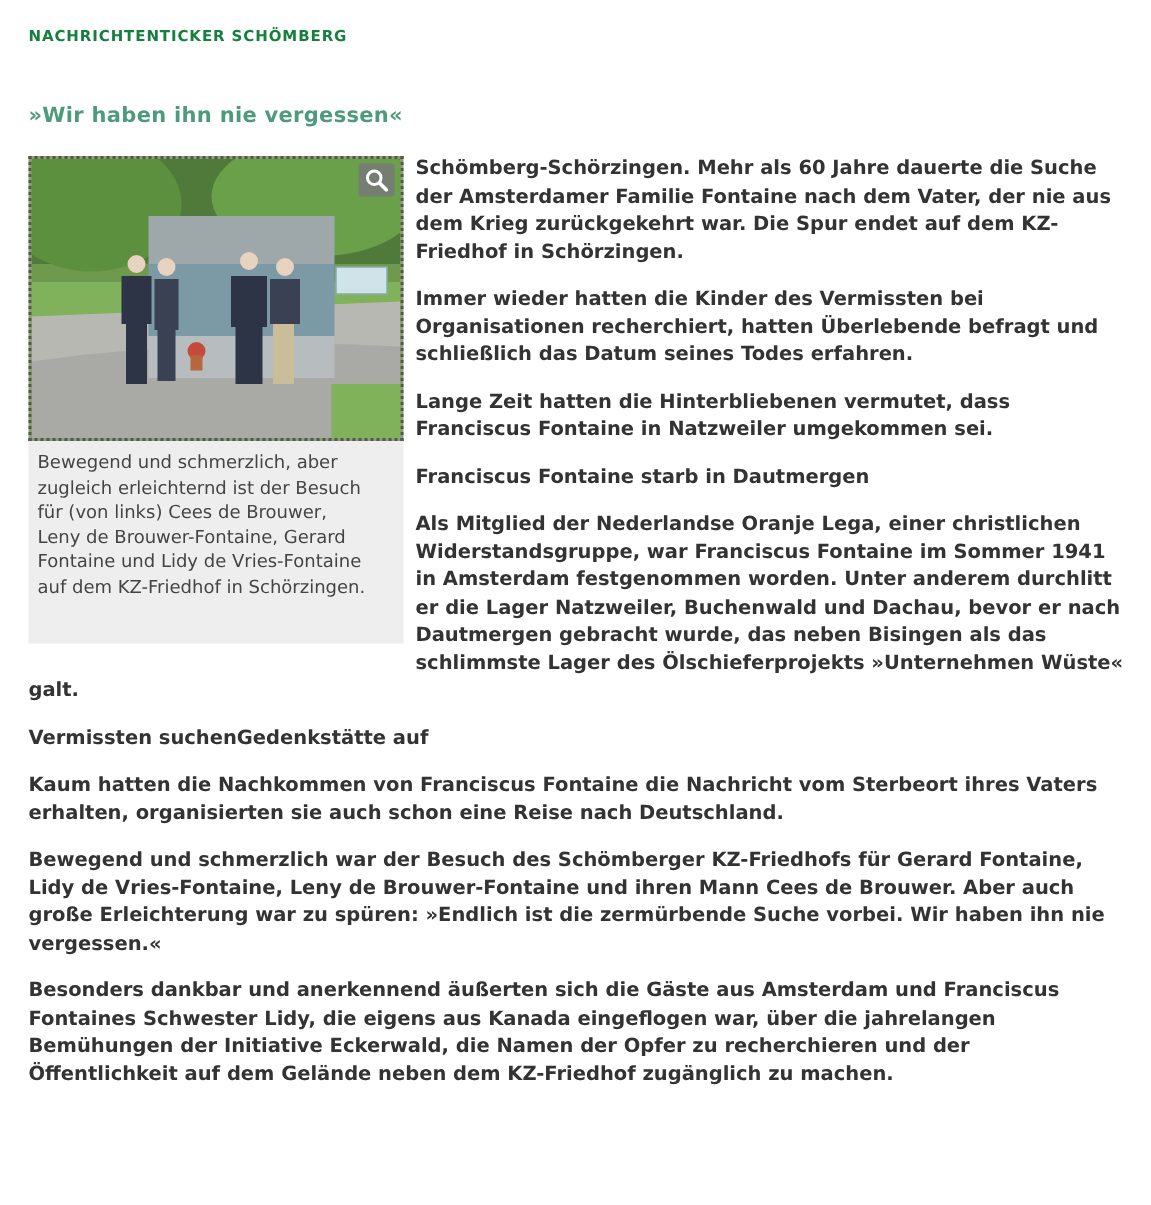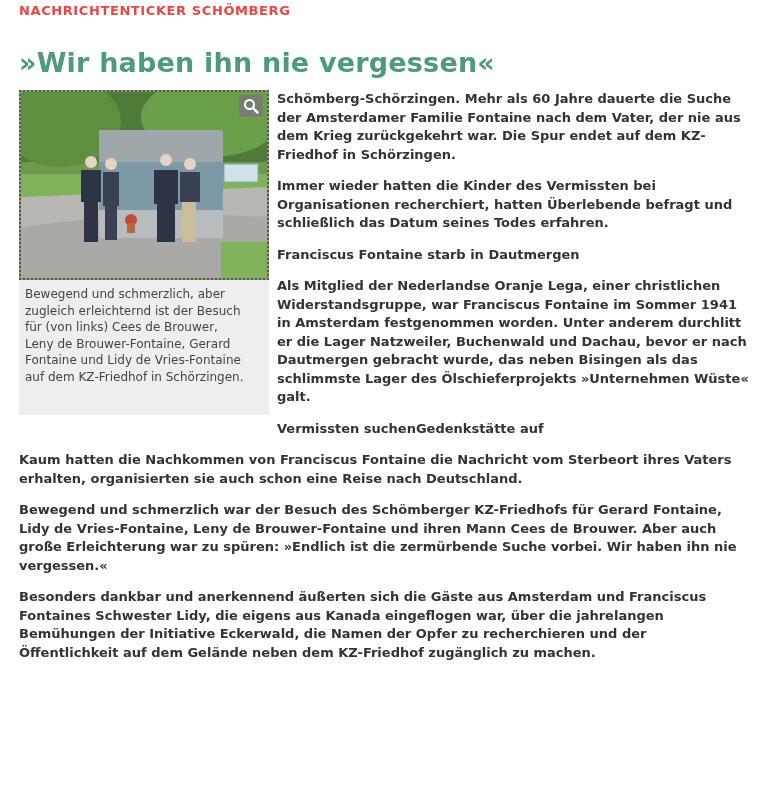"NACHRICHTENTICKER SCHÖMBERG" .kicker { color: #ef4444 -> #15803d; font-size: 13px -> 10px; padding-top: 3px -> 17px }
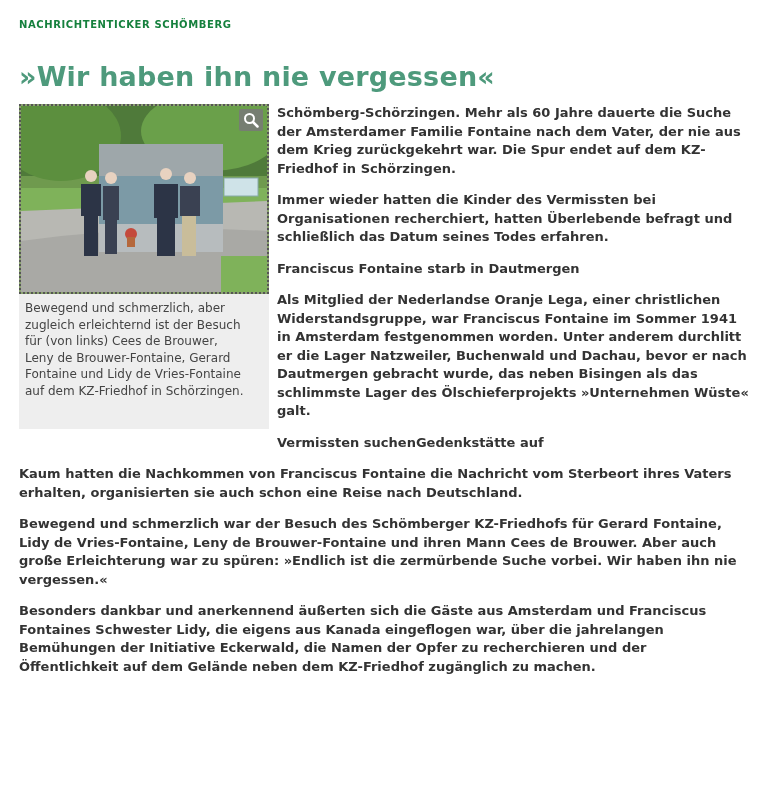"»Wir haben ihn nie vergessen«" .headline { font-size: 27px -> 14px }
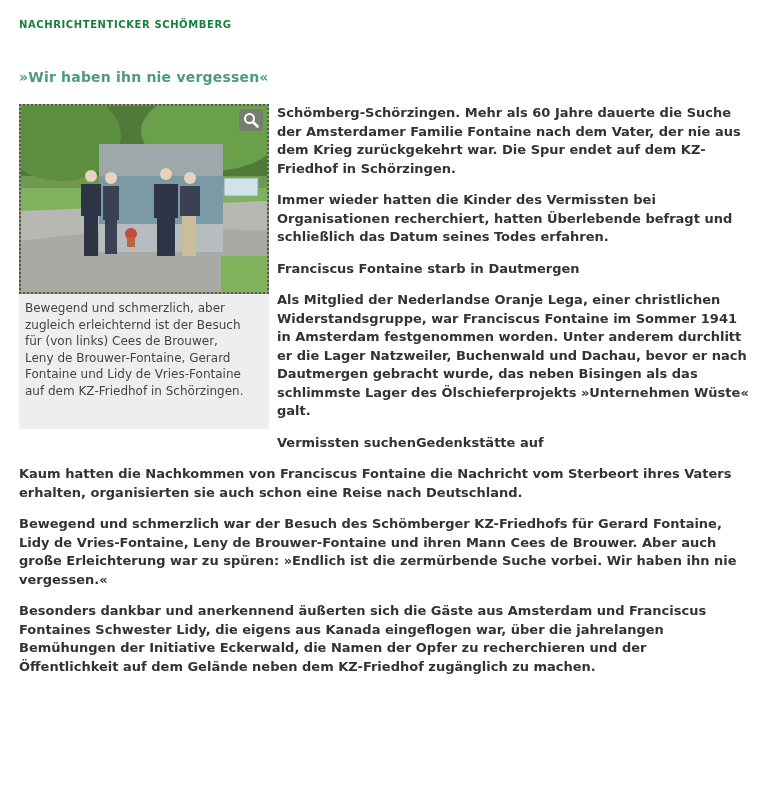"Lange Zeit hatten die Hinterbliebenen" p { html: none -> <p>Lange Zeit hatten die Hinterbliebenen vermutet, dass Franciscus Fontaine in Natzweiler umgekommen sei.</p> }
